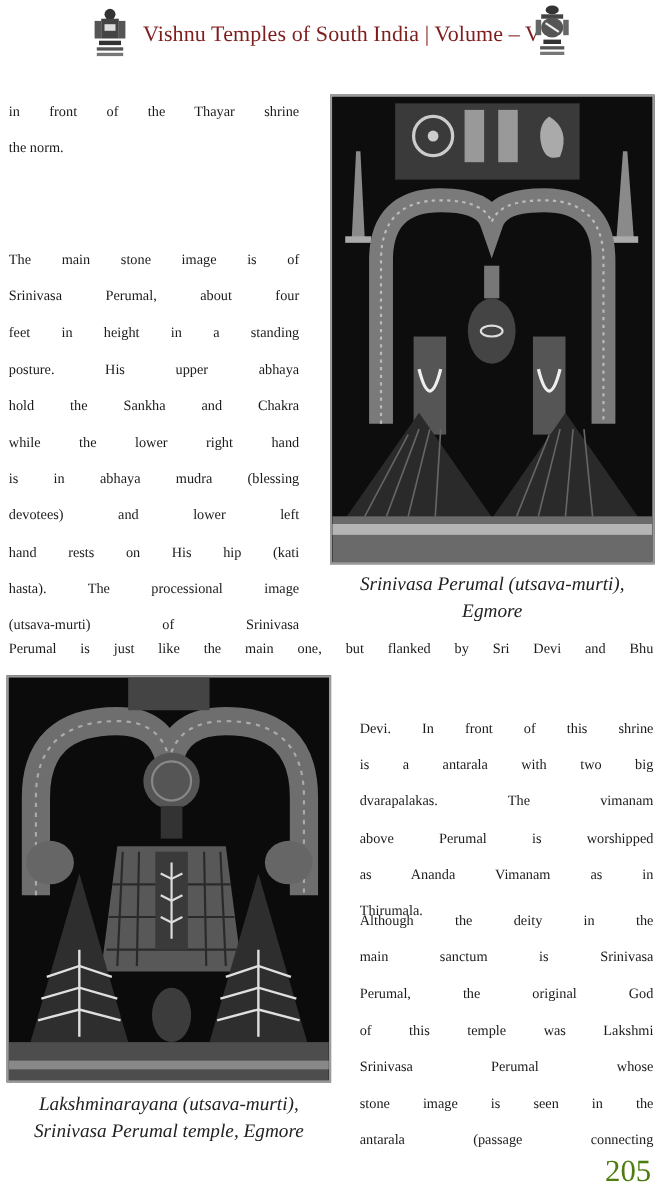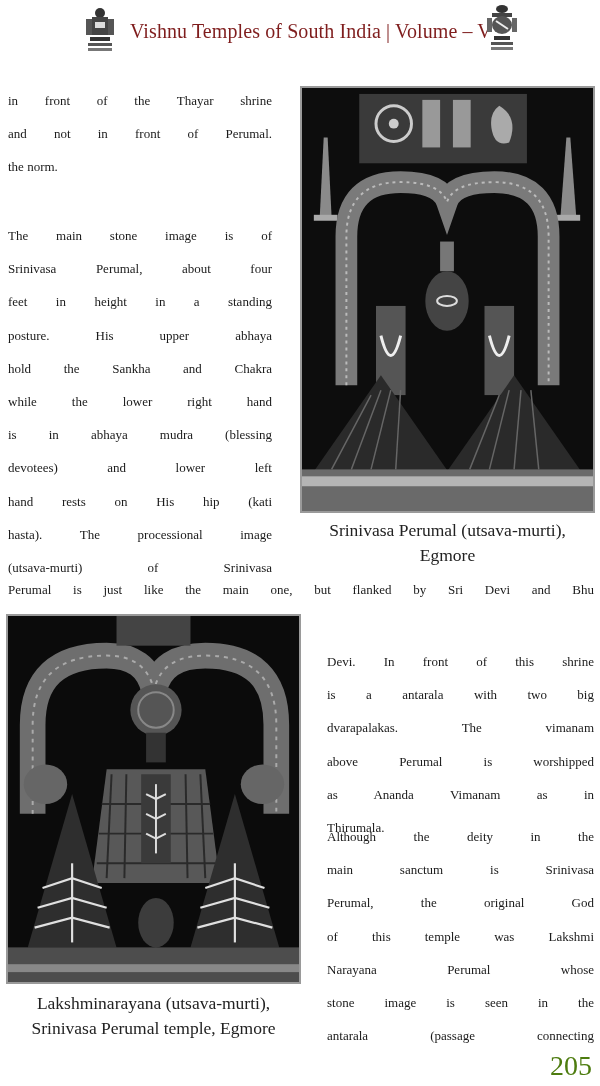"and not in front of" span.ln { html: <span>and not in front of Perumal.</span> -> none }
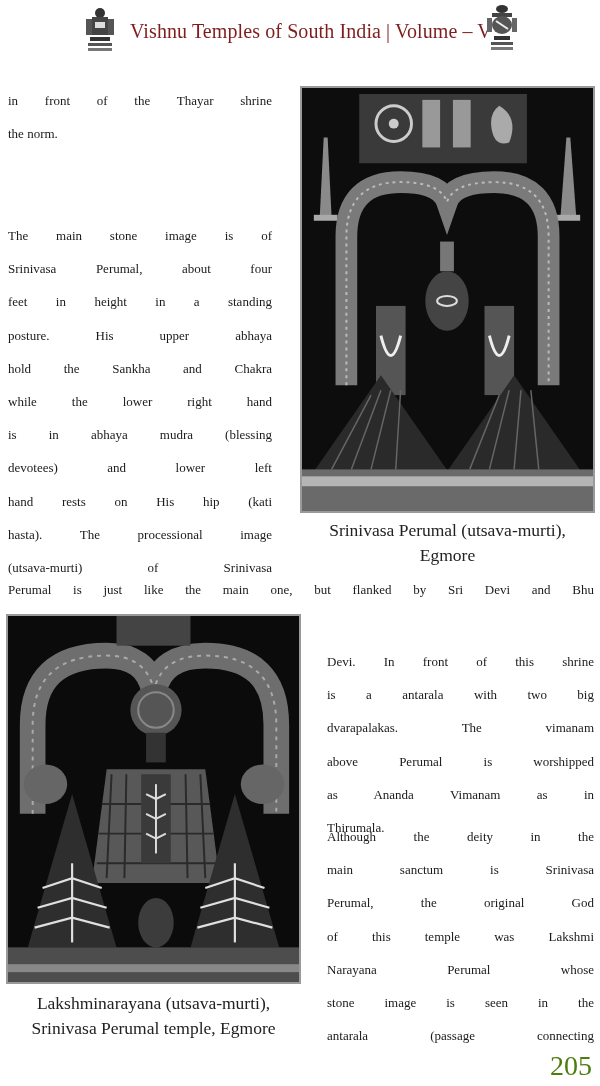"Srinivasa Perumal (utsava-murti)," .caption { font-style: none -> italic }
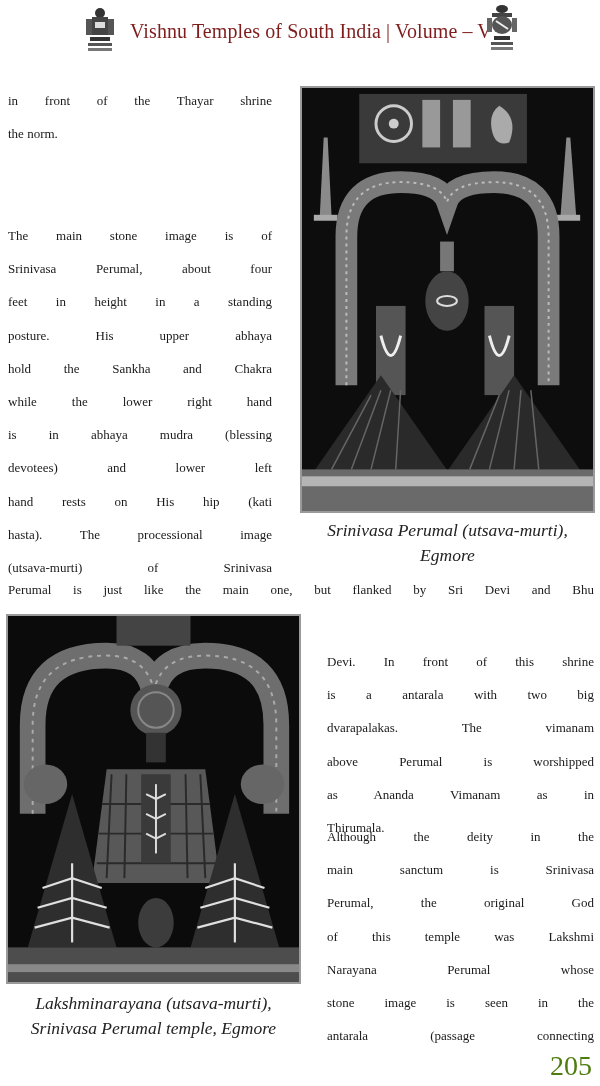"Narayana Perumal whose" span.ln { text: Narayana -> Srinivasa }
